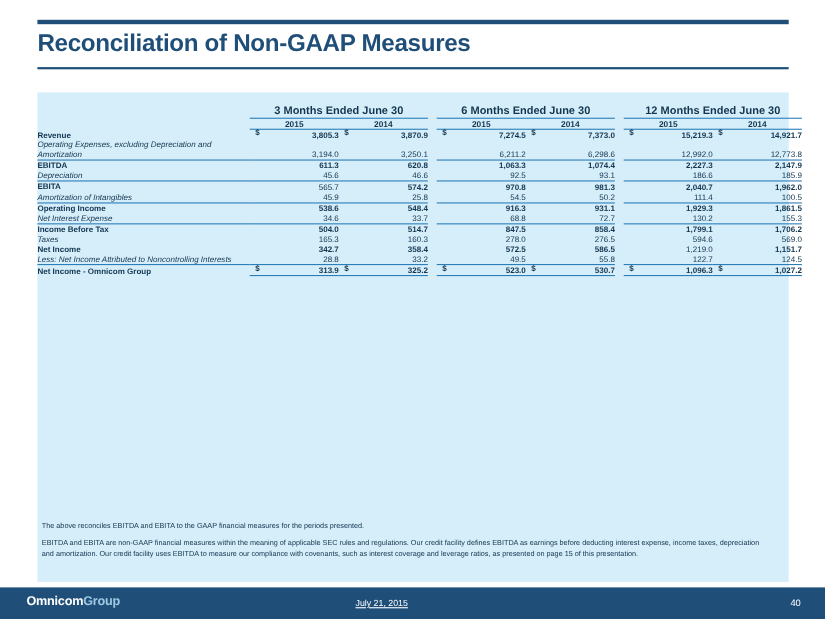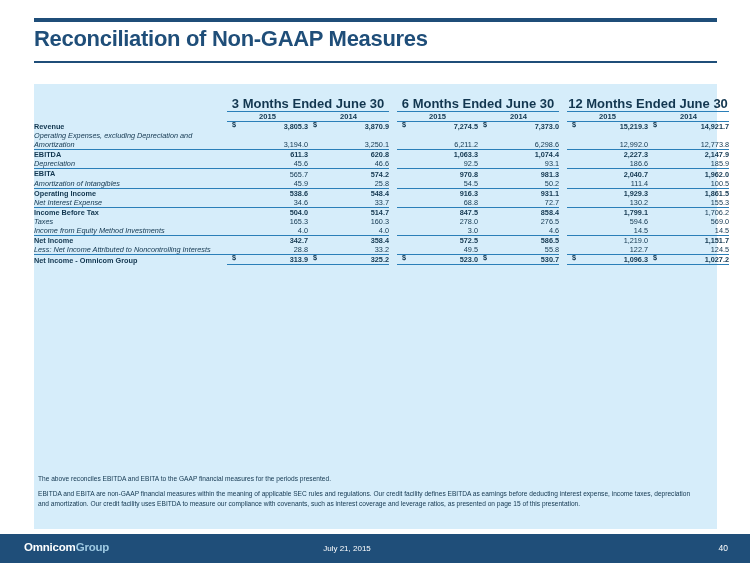"3 Months Ended June 30" .grp-head { font-size: 13px -> 10px }
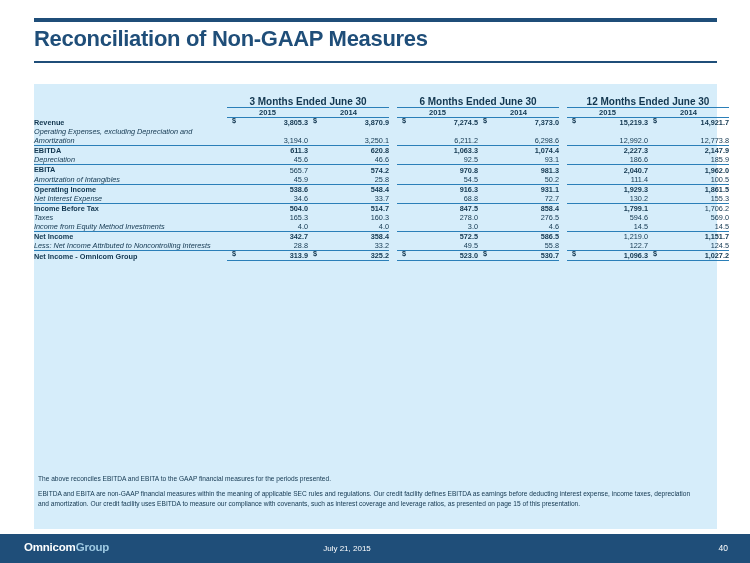"1,706.2" td.num { font-weight: normal -> bold }
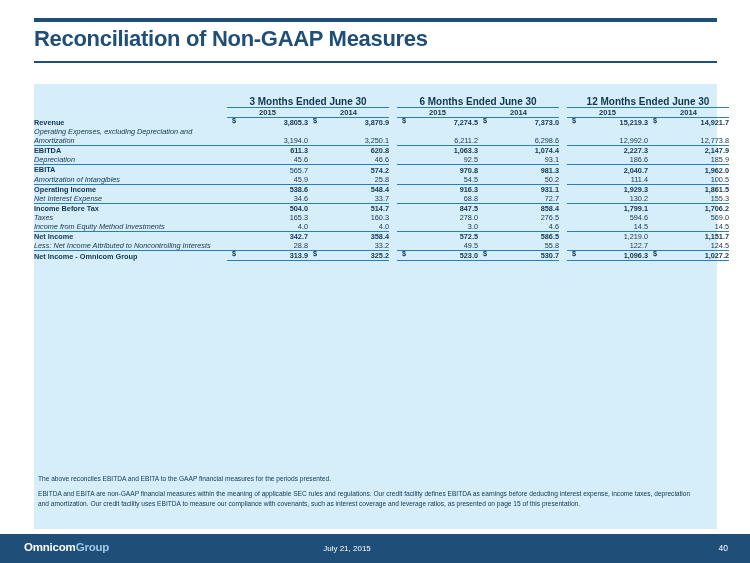"Income from Equity Method Investments" tr.underline-thin { html: <tr> <td>Income from Equity Method Investments</td> <td><span>4.0</span></td> <td><span>4.0</span></td> <td></td> <td><span>3.0</span></td> <td><span>4.6</span></td> <td></td> <td><span>14.5</span></td> <td><span>14.5</span></td> </tr> -> none }
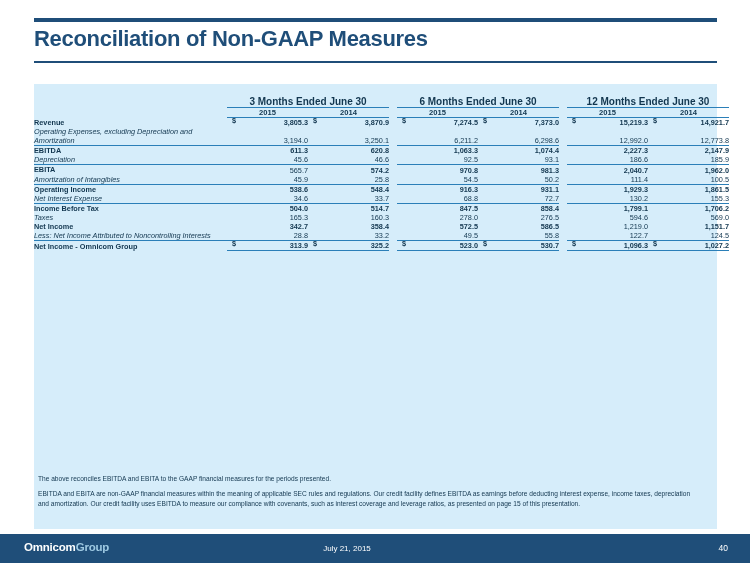"July 21, 2015" .footer-date { text-decoration: none -> underline }
